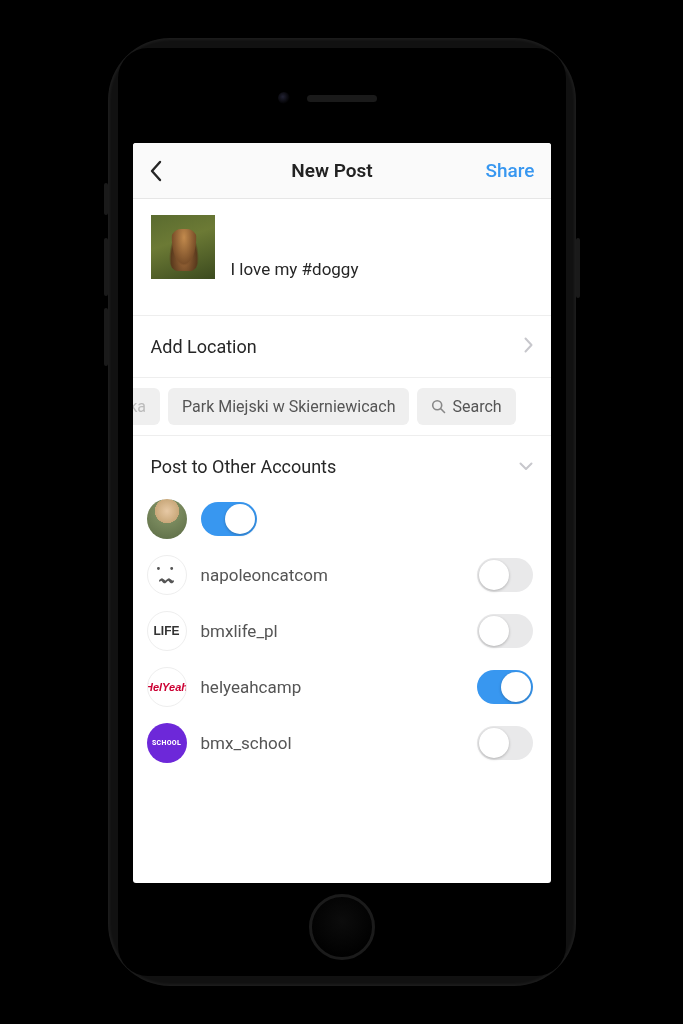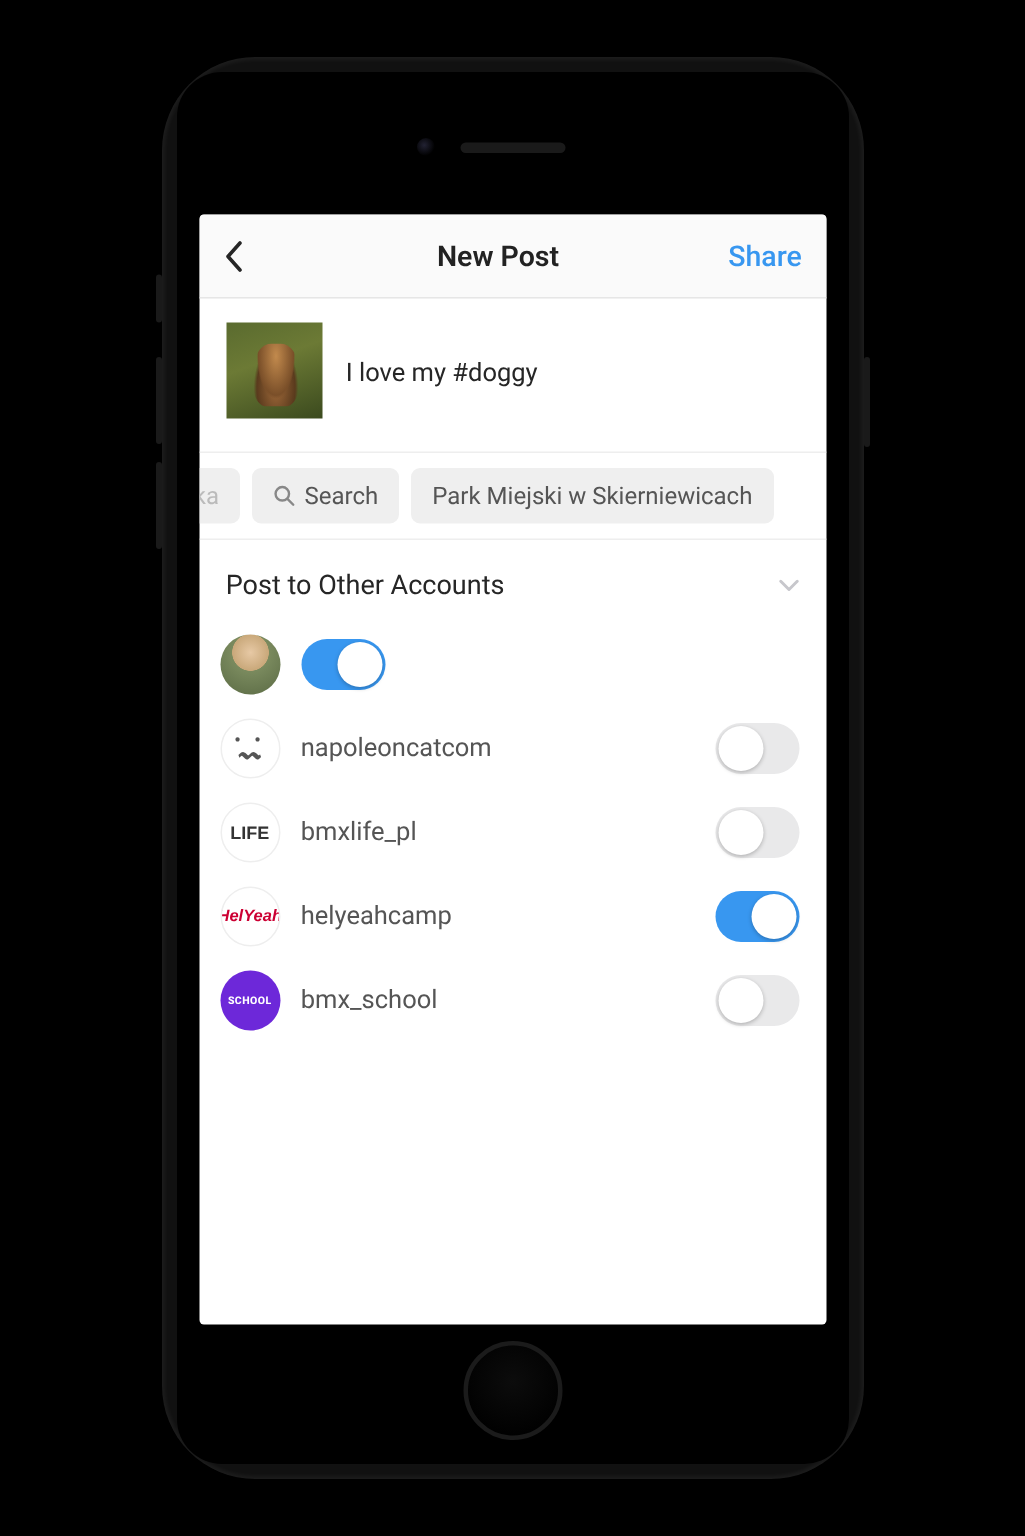"I love my #doggy" .caption-row { align-items: center -> flex-end; padding: 16px 18px 22px 18px -> 16px 18px 36px 18px }
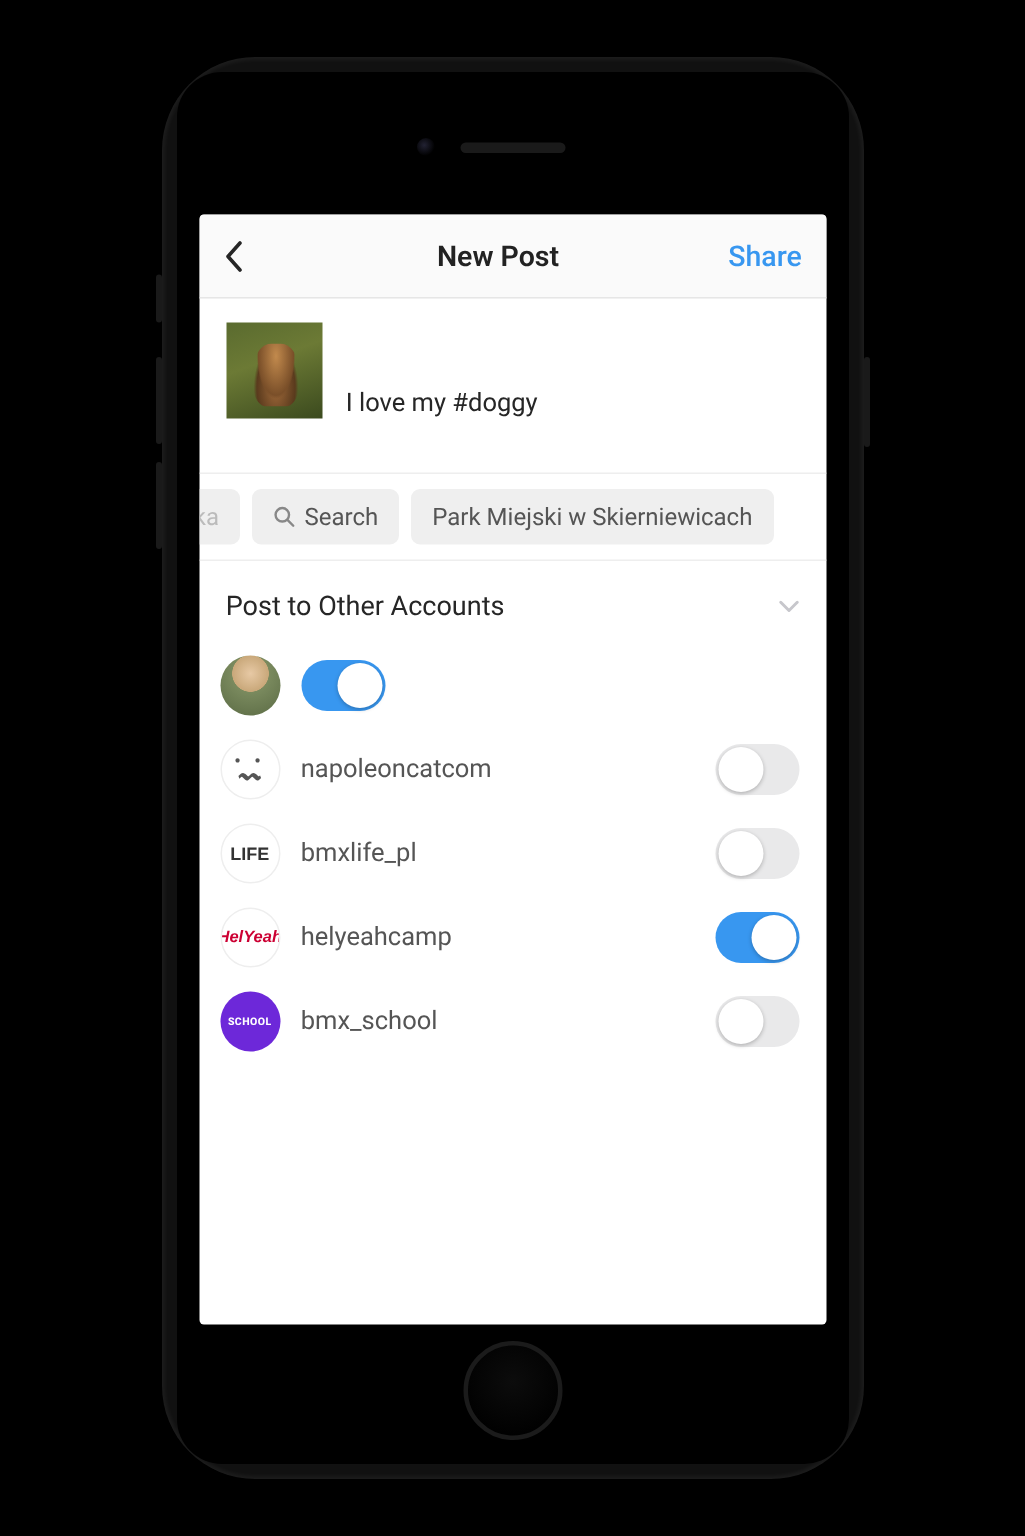"Add Location" div.row { html: none -> <div> <span>Add Location</span> <span> <svg> <path></path> </svg> </span> </div> }
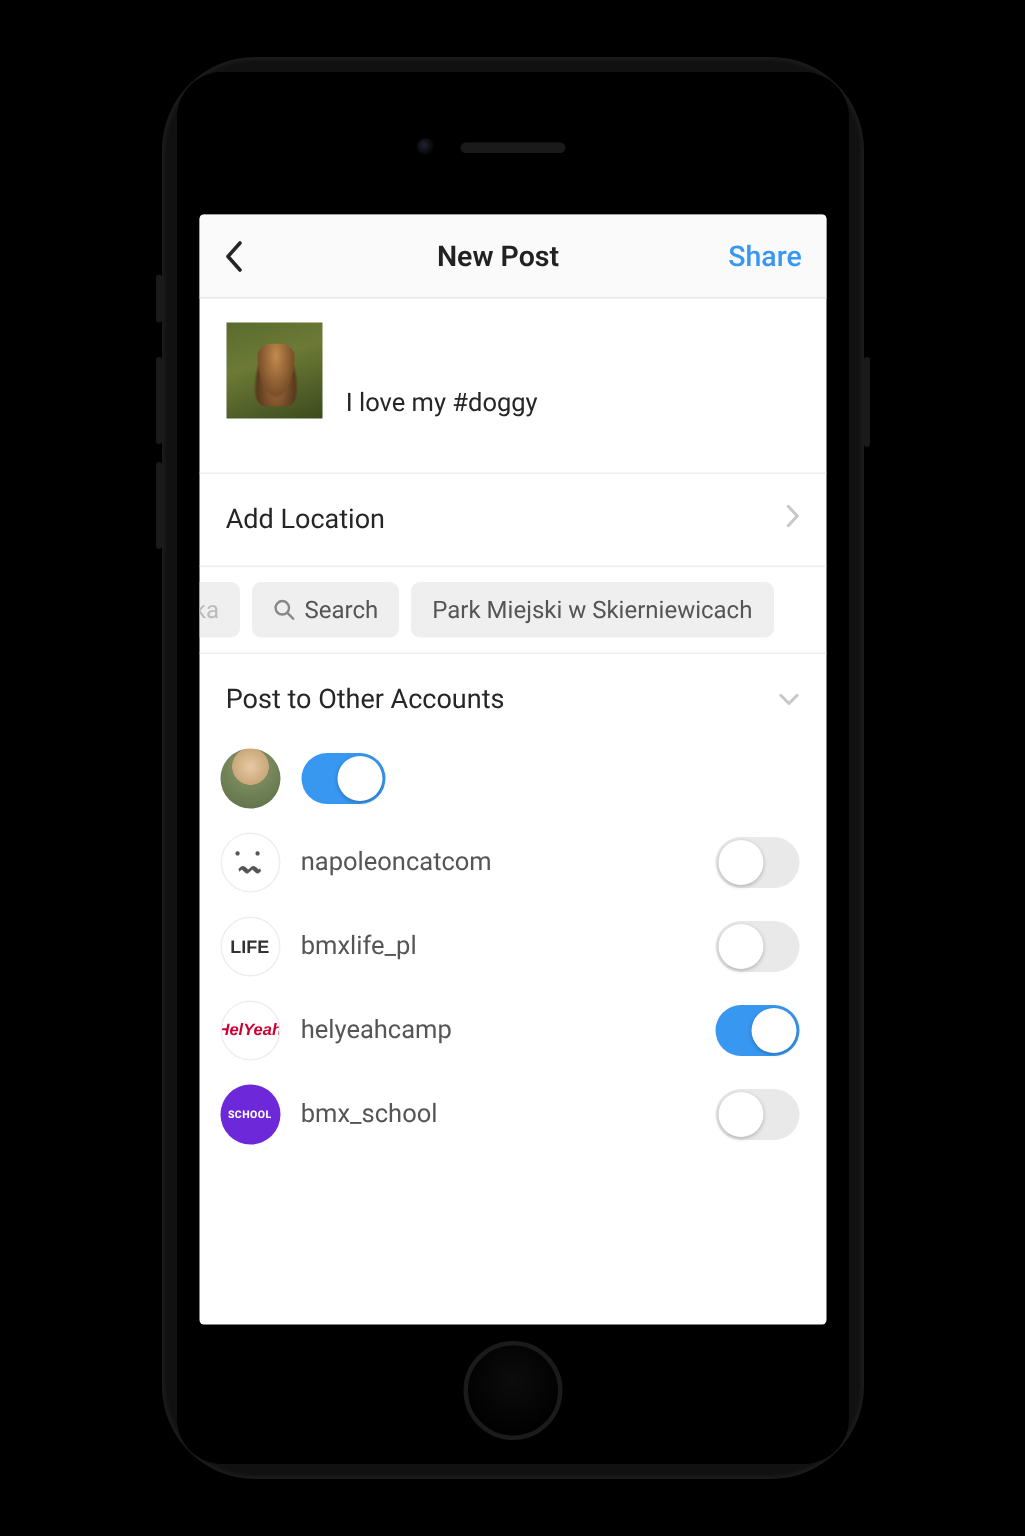"Search" div.chip { order: before "Park Miejski w Skierniewicach" -> after "Park Miejski w Skierniewicach" }
